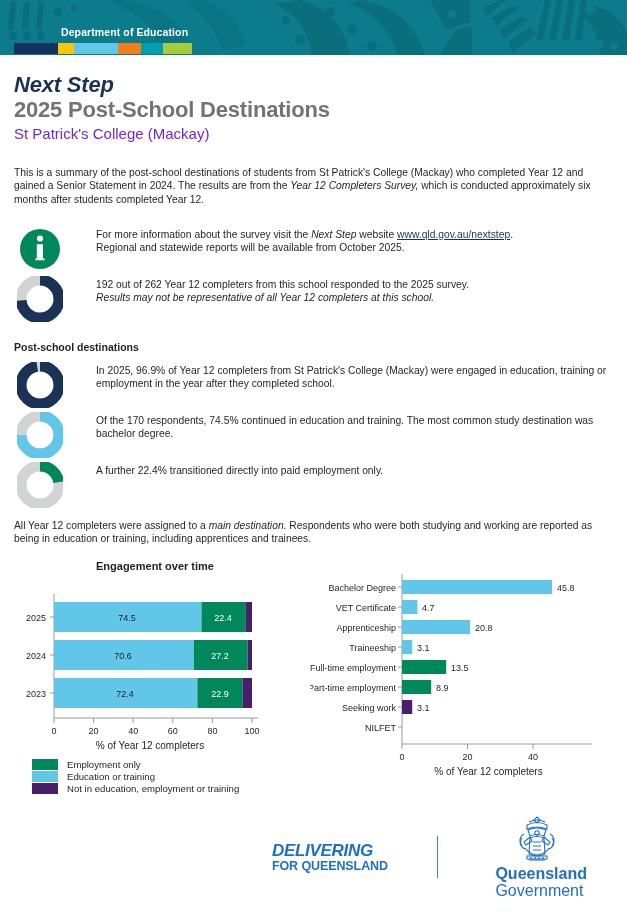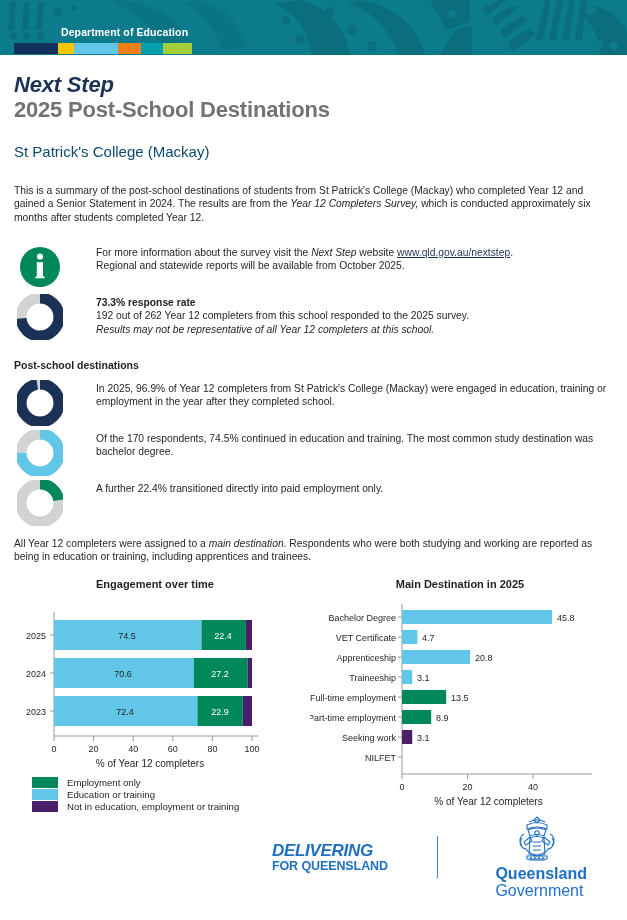"St Patrick's College (Mackay)" .t-school { color: #0c4a6e -> #6d28d9; margin-top: 19px -> 1px }
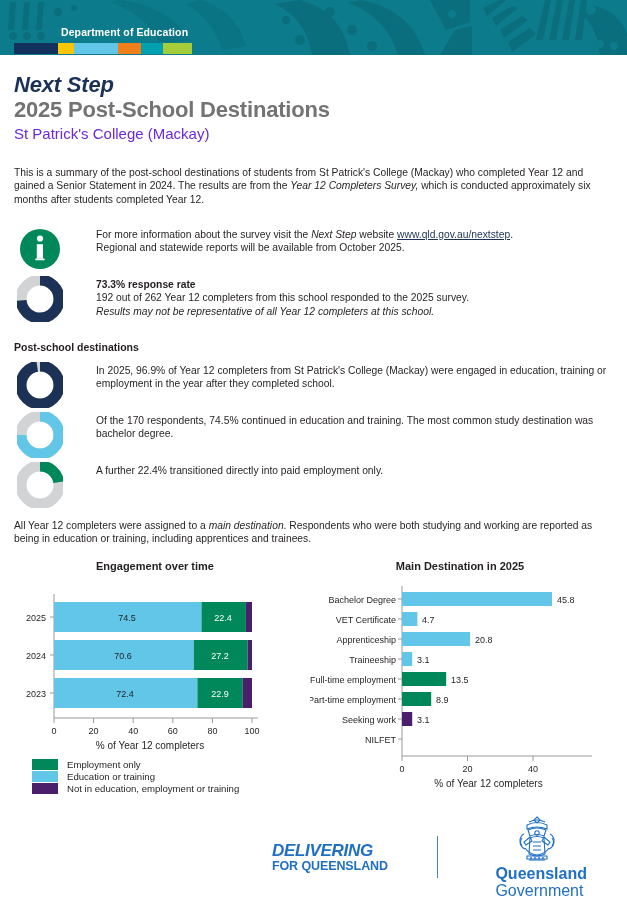"73.3% response rate" div.bold { html: <div>73.3% response rate</div> -> none }
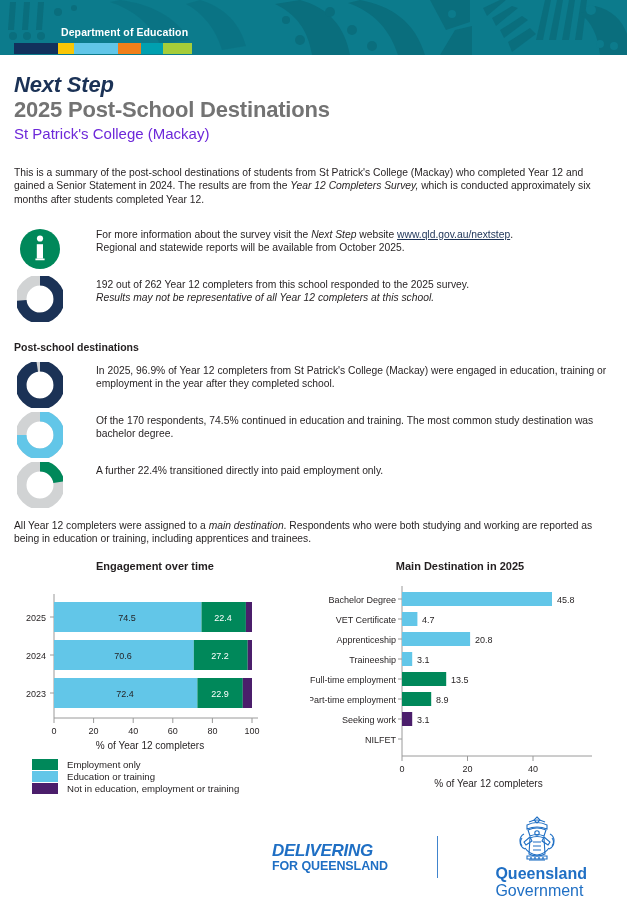"Main Destination in 2025" div.chart-title { html: <div>Main Destination in 2025</div> -> none }
